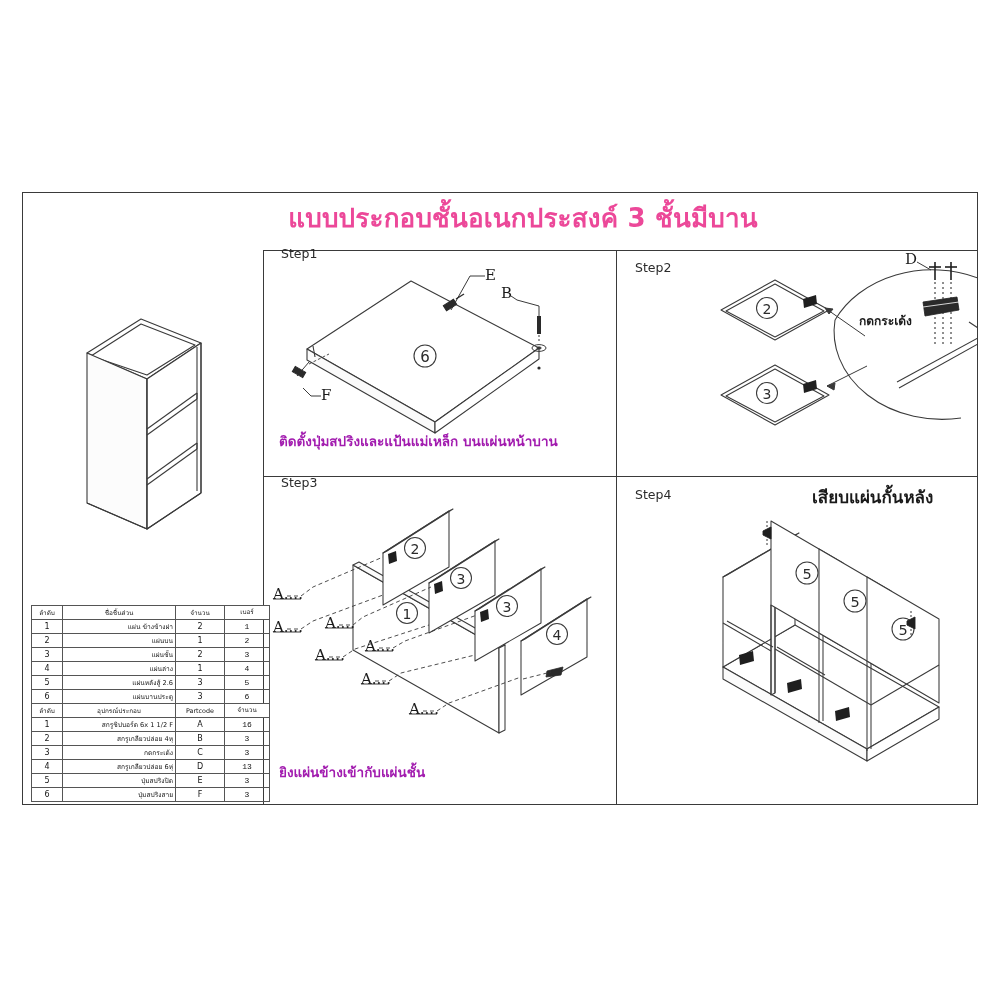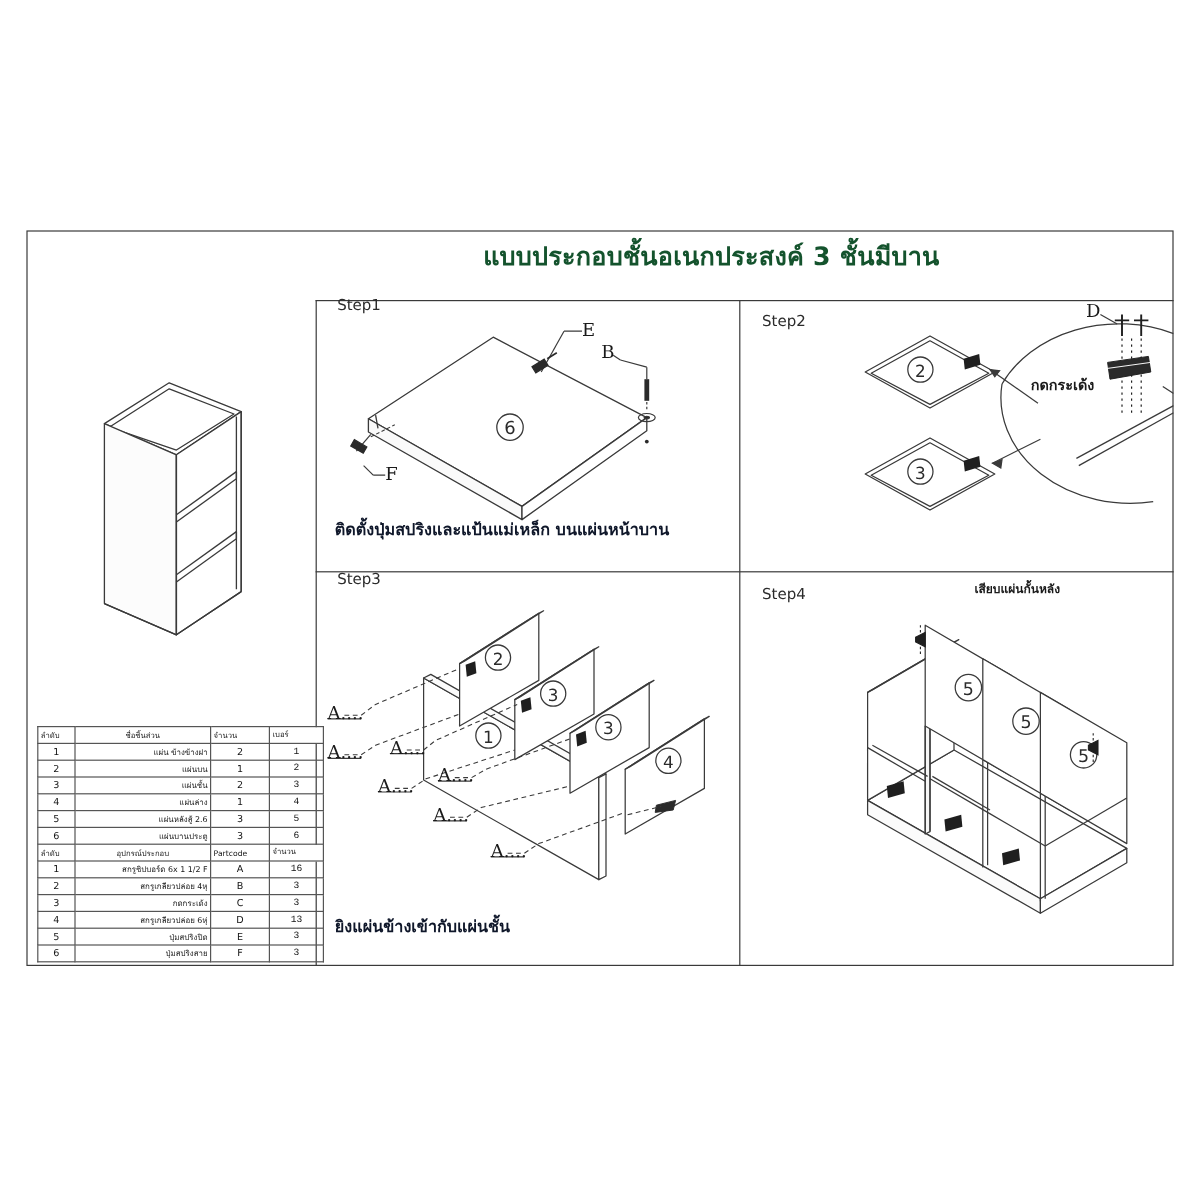"แบบประกอบชั้นอเนกประสงค์ 3 ชั้นมีบาน" .title-bar { color: #14532d -> #ec4899; font-size: 21px -> 26px; text-align: right -> center }
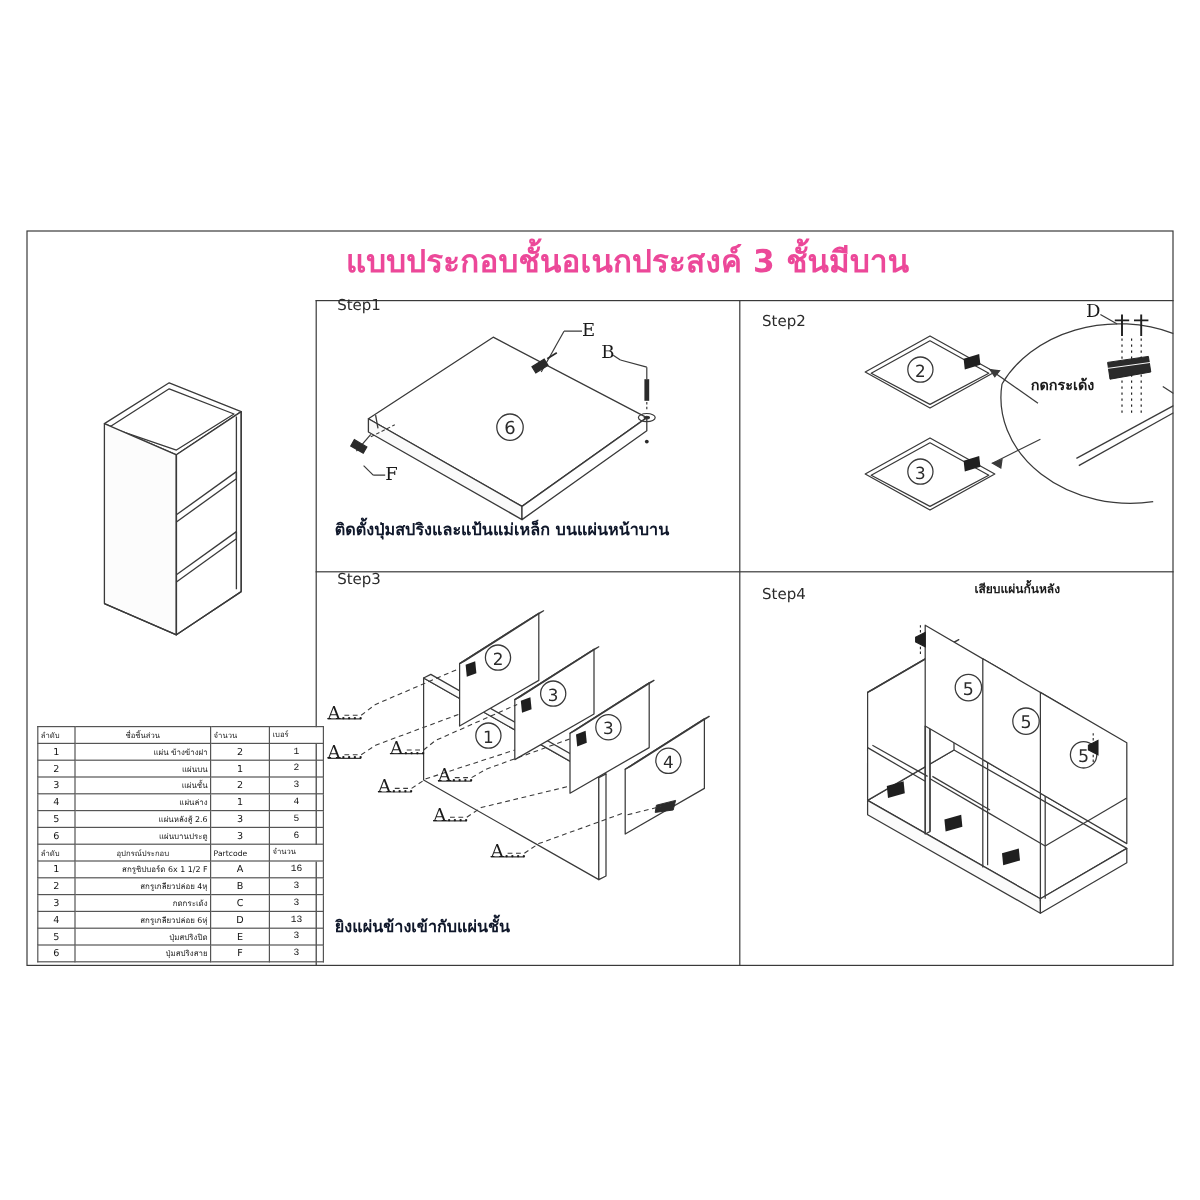"ติดตั้งปุ่มสปริงและแป้นแม่เหล็ก" .step-caption { color: #0f172a -> #a21caf }
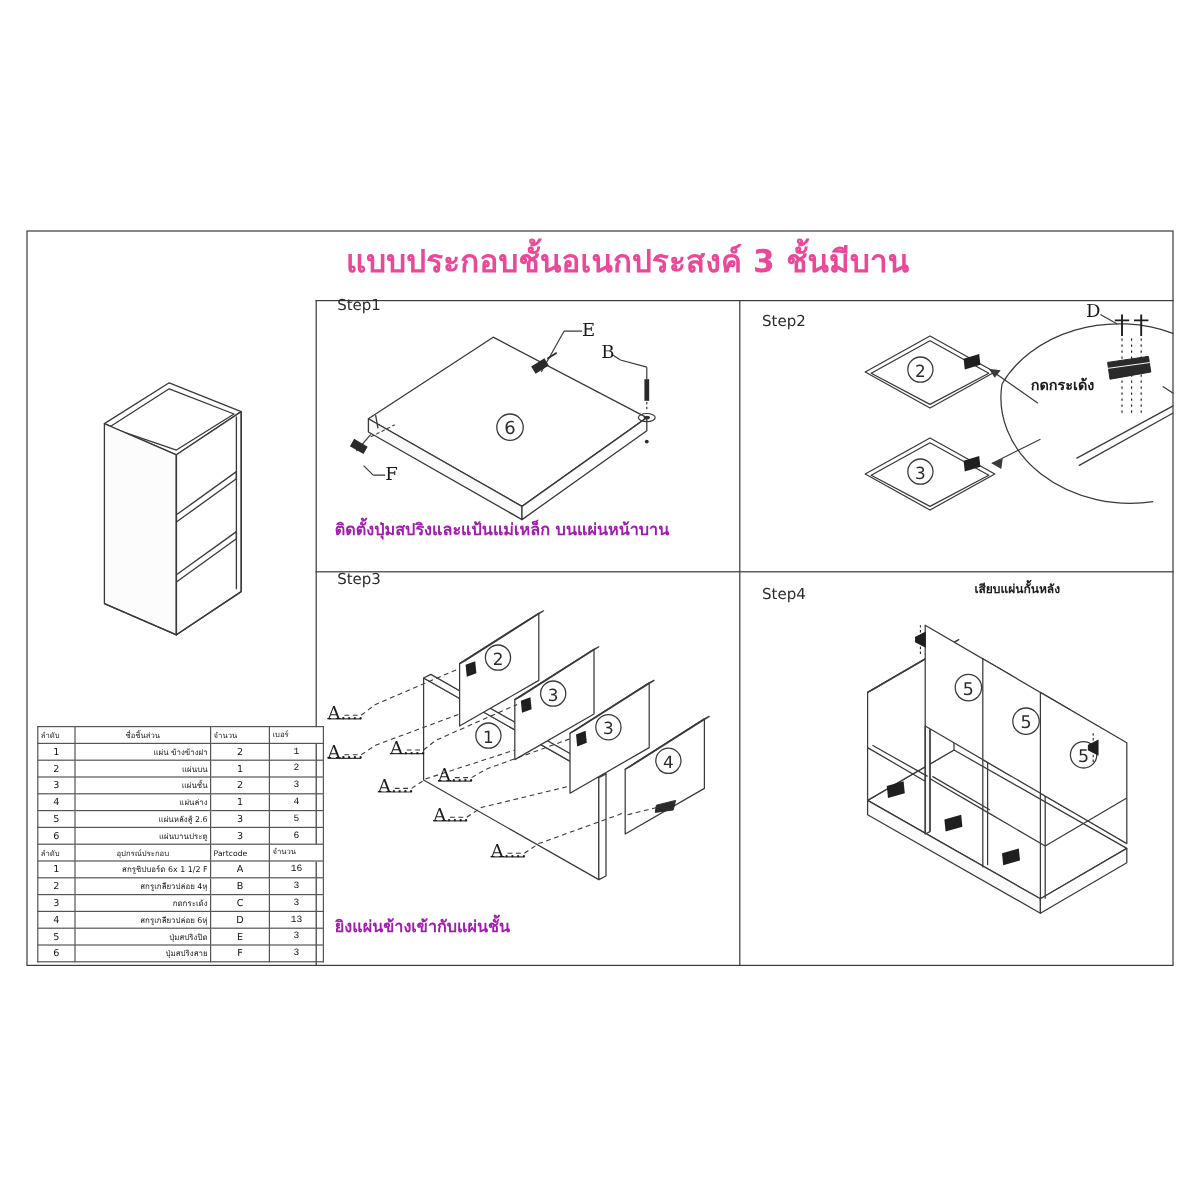"เสียบแผ่นกั้นหลัง" .step4-caption { font-size: 10px -> 17px }
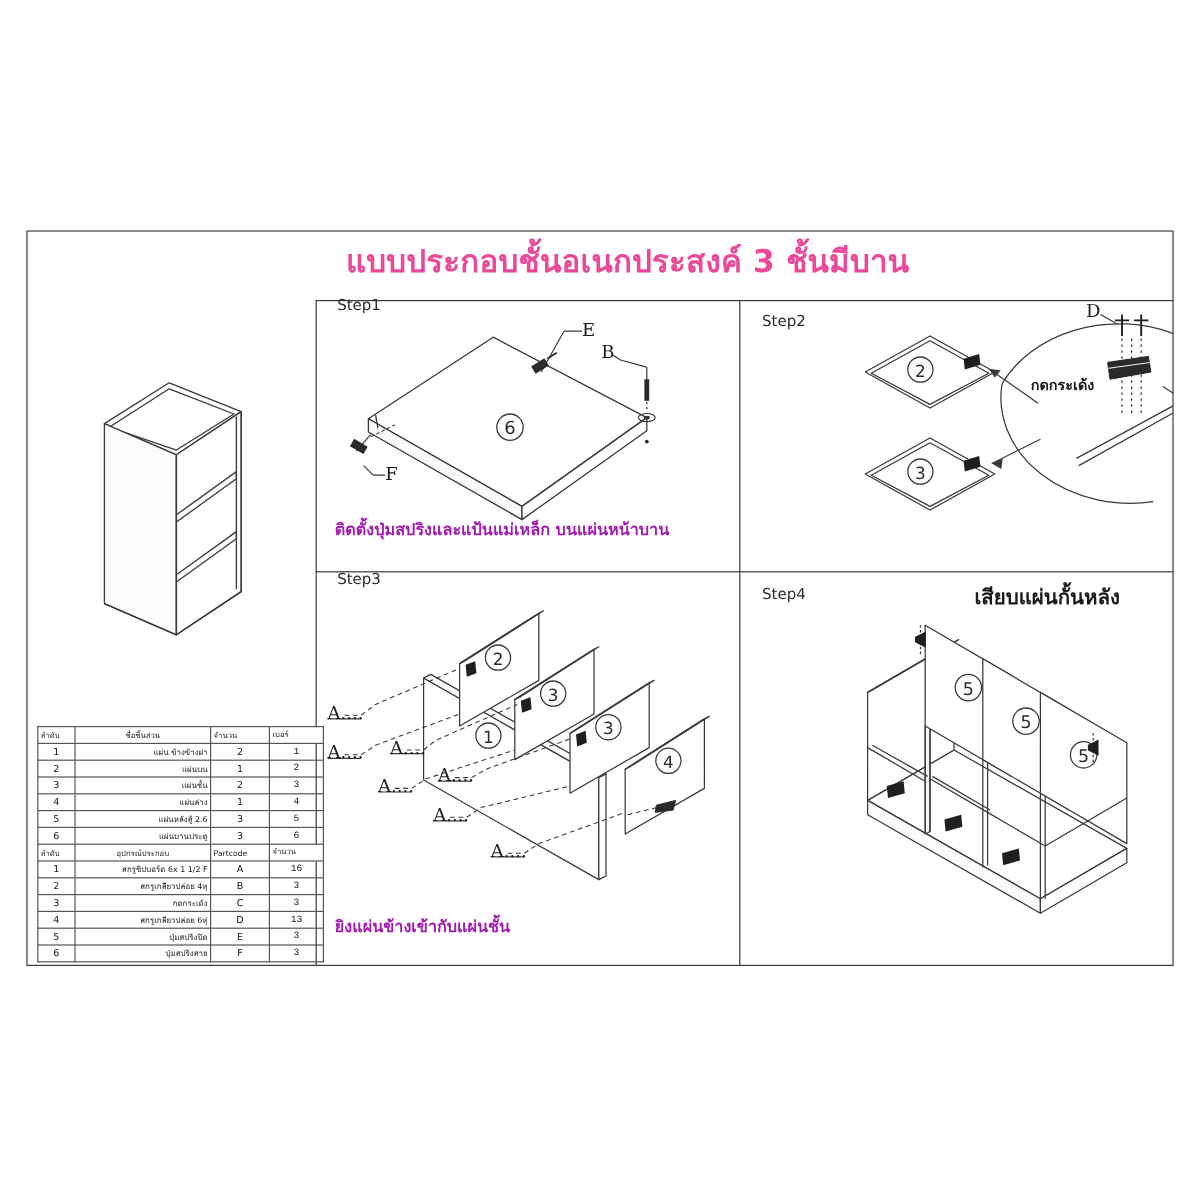"ลำดับ" .hdr td { text-align: left -> center }
